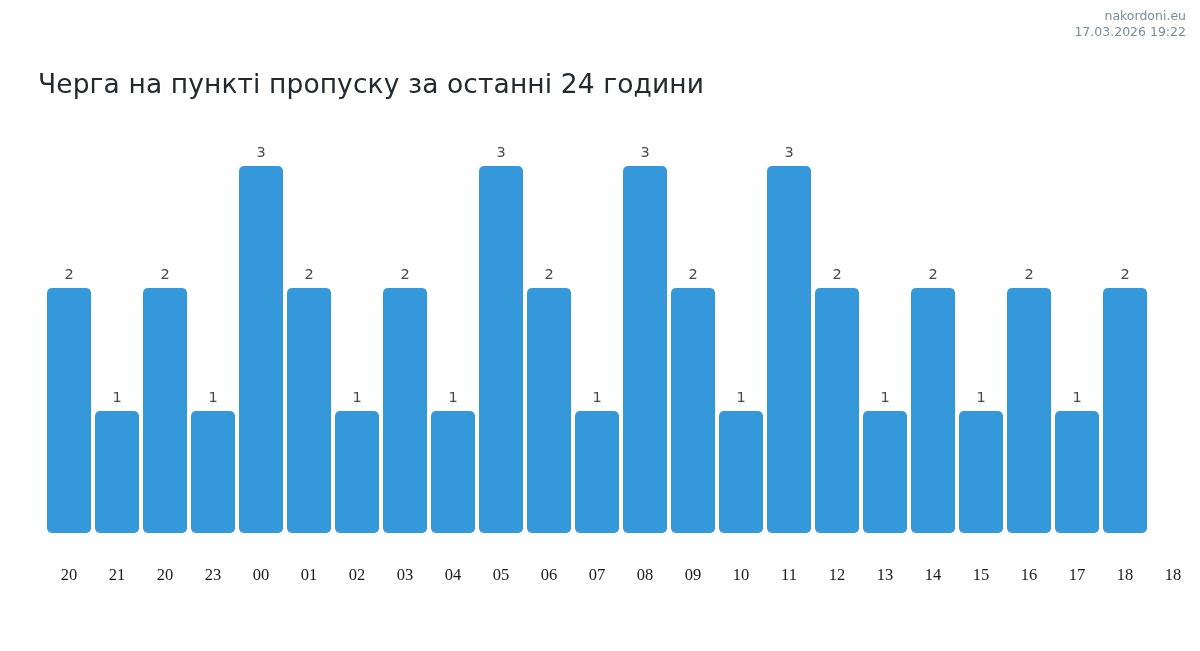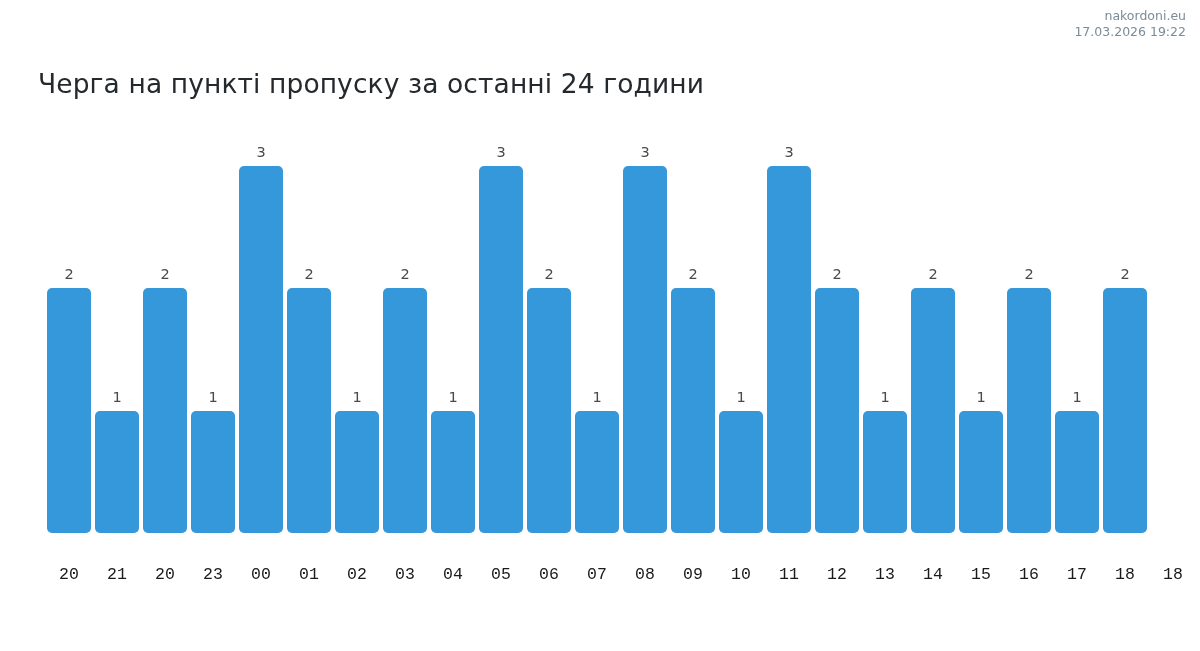"20" .x-tick { font-family: Liberation Mono, monospace -> Liberation Serif, serif }
